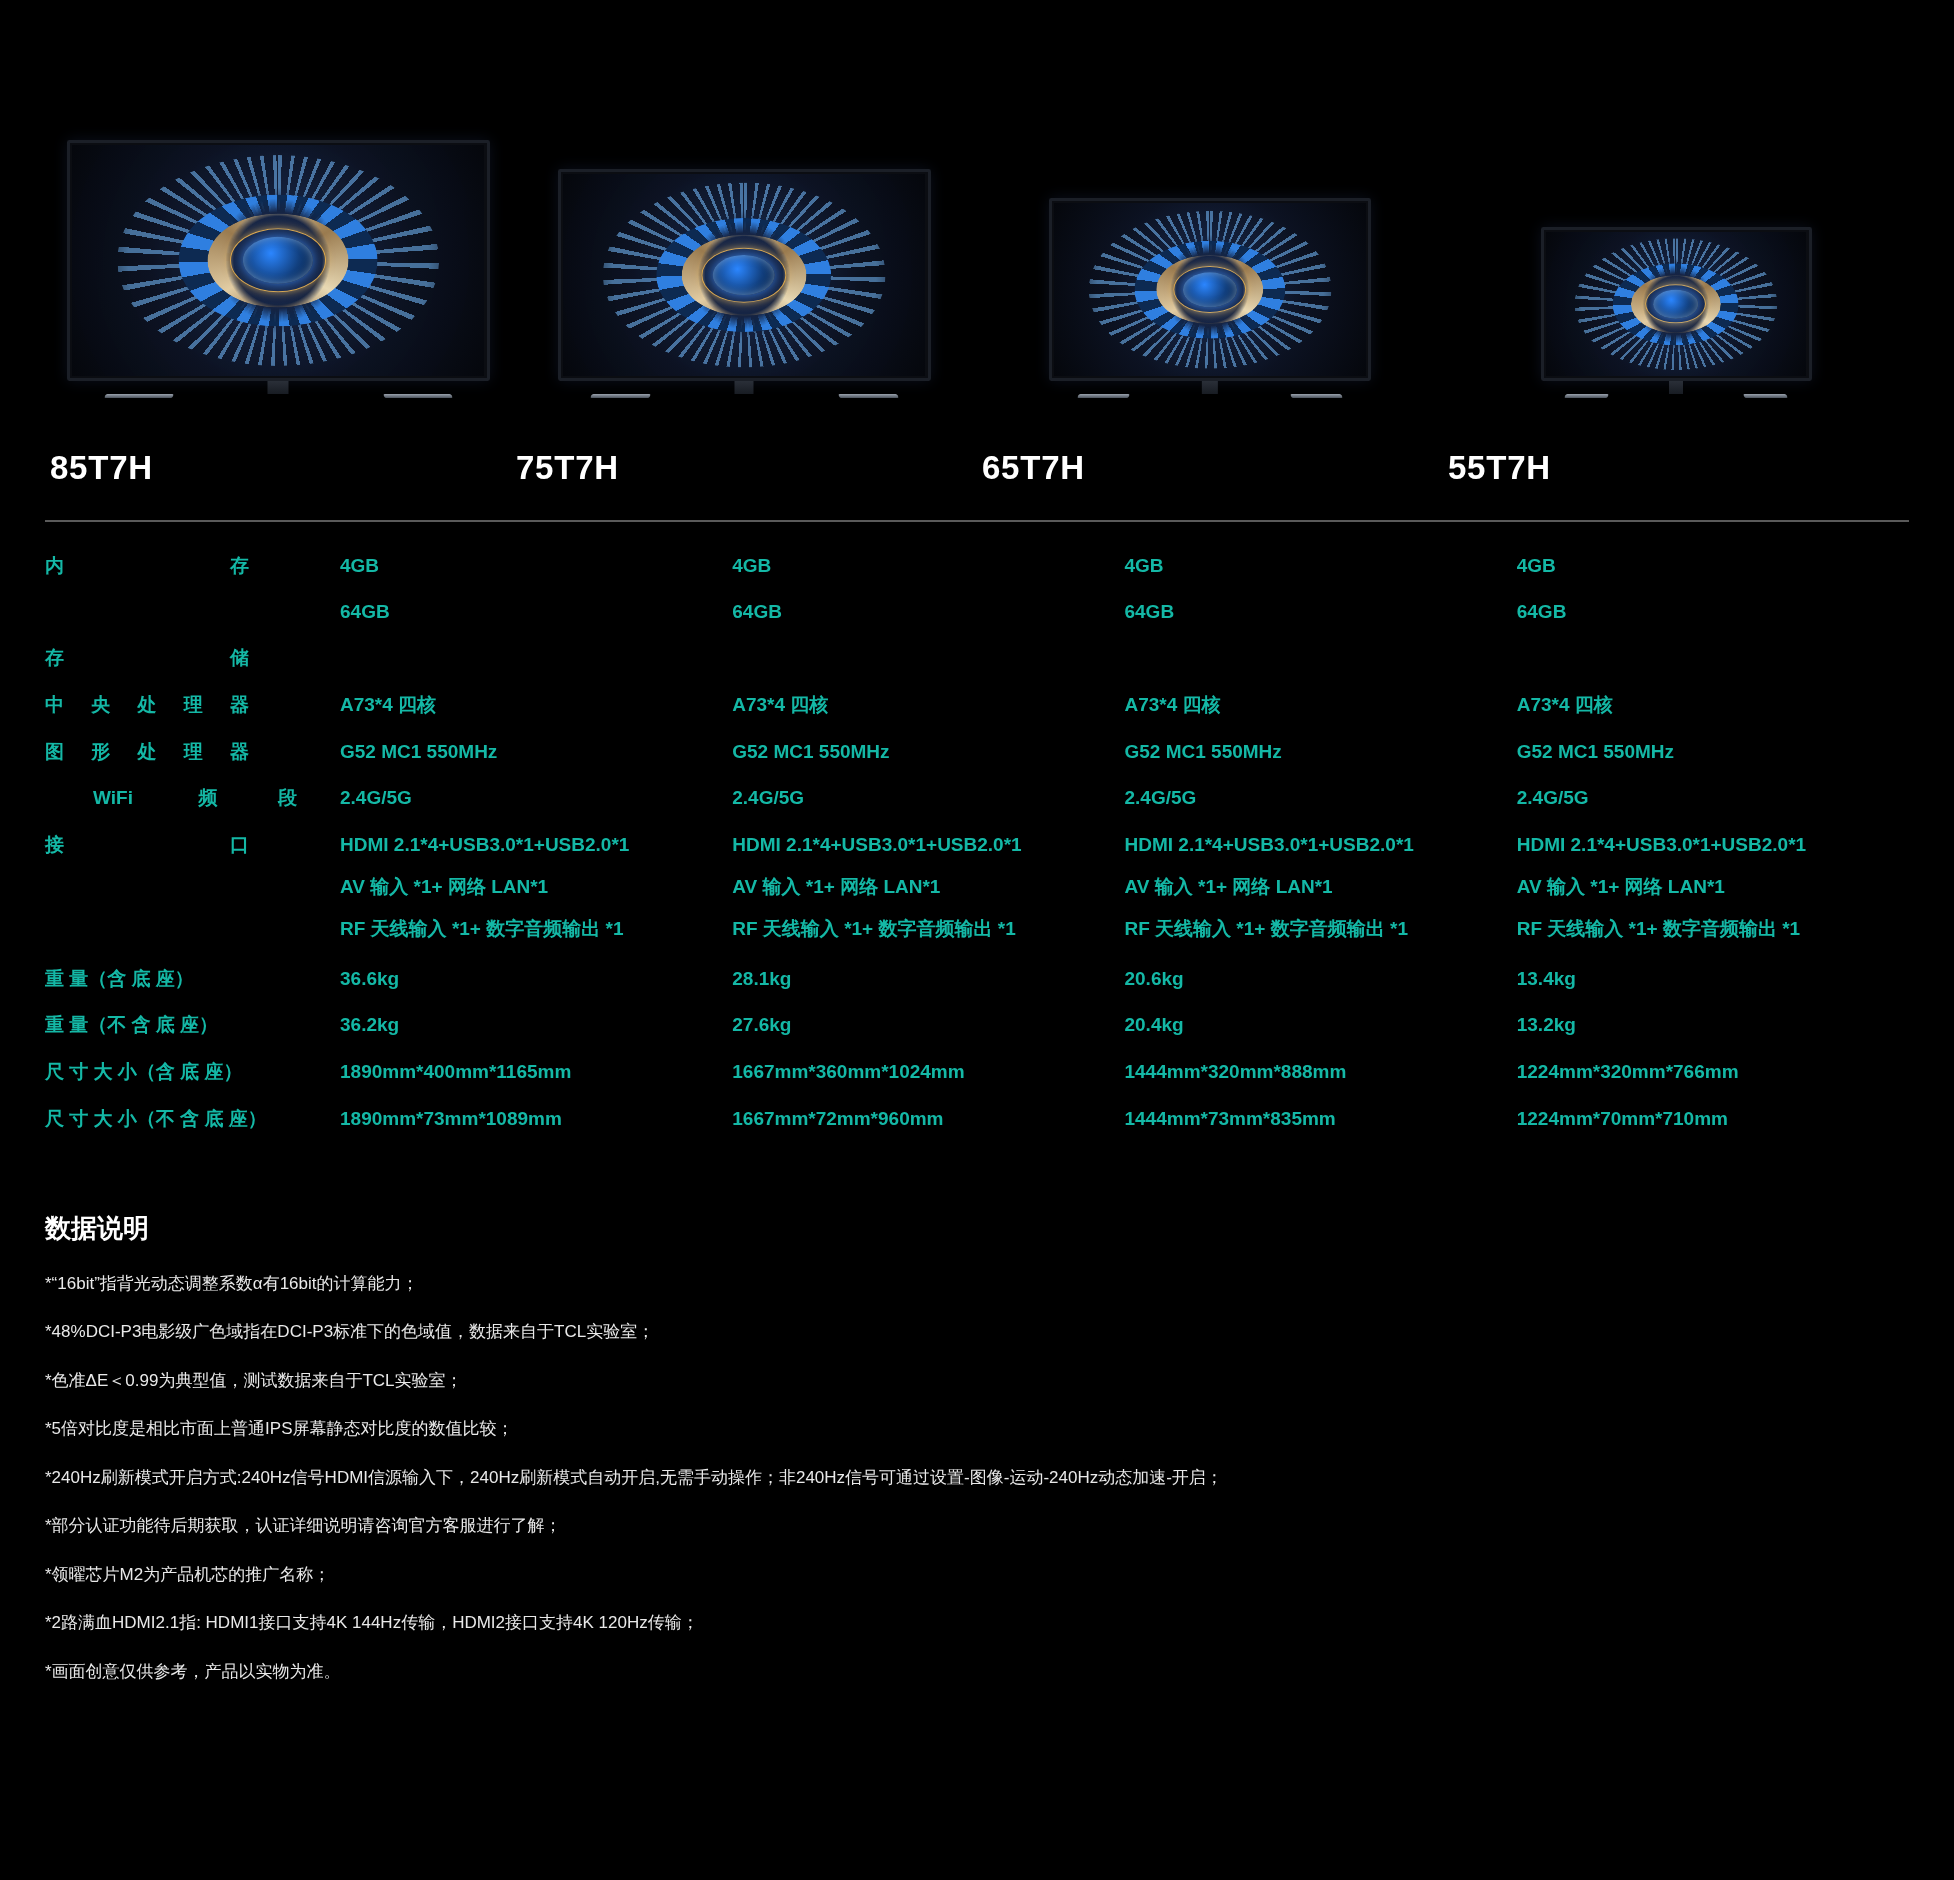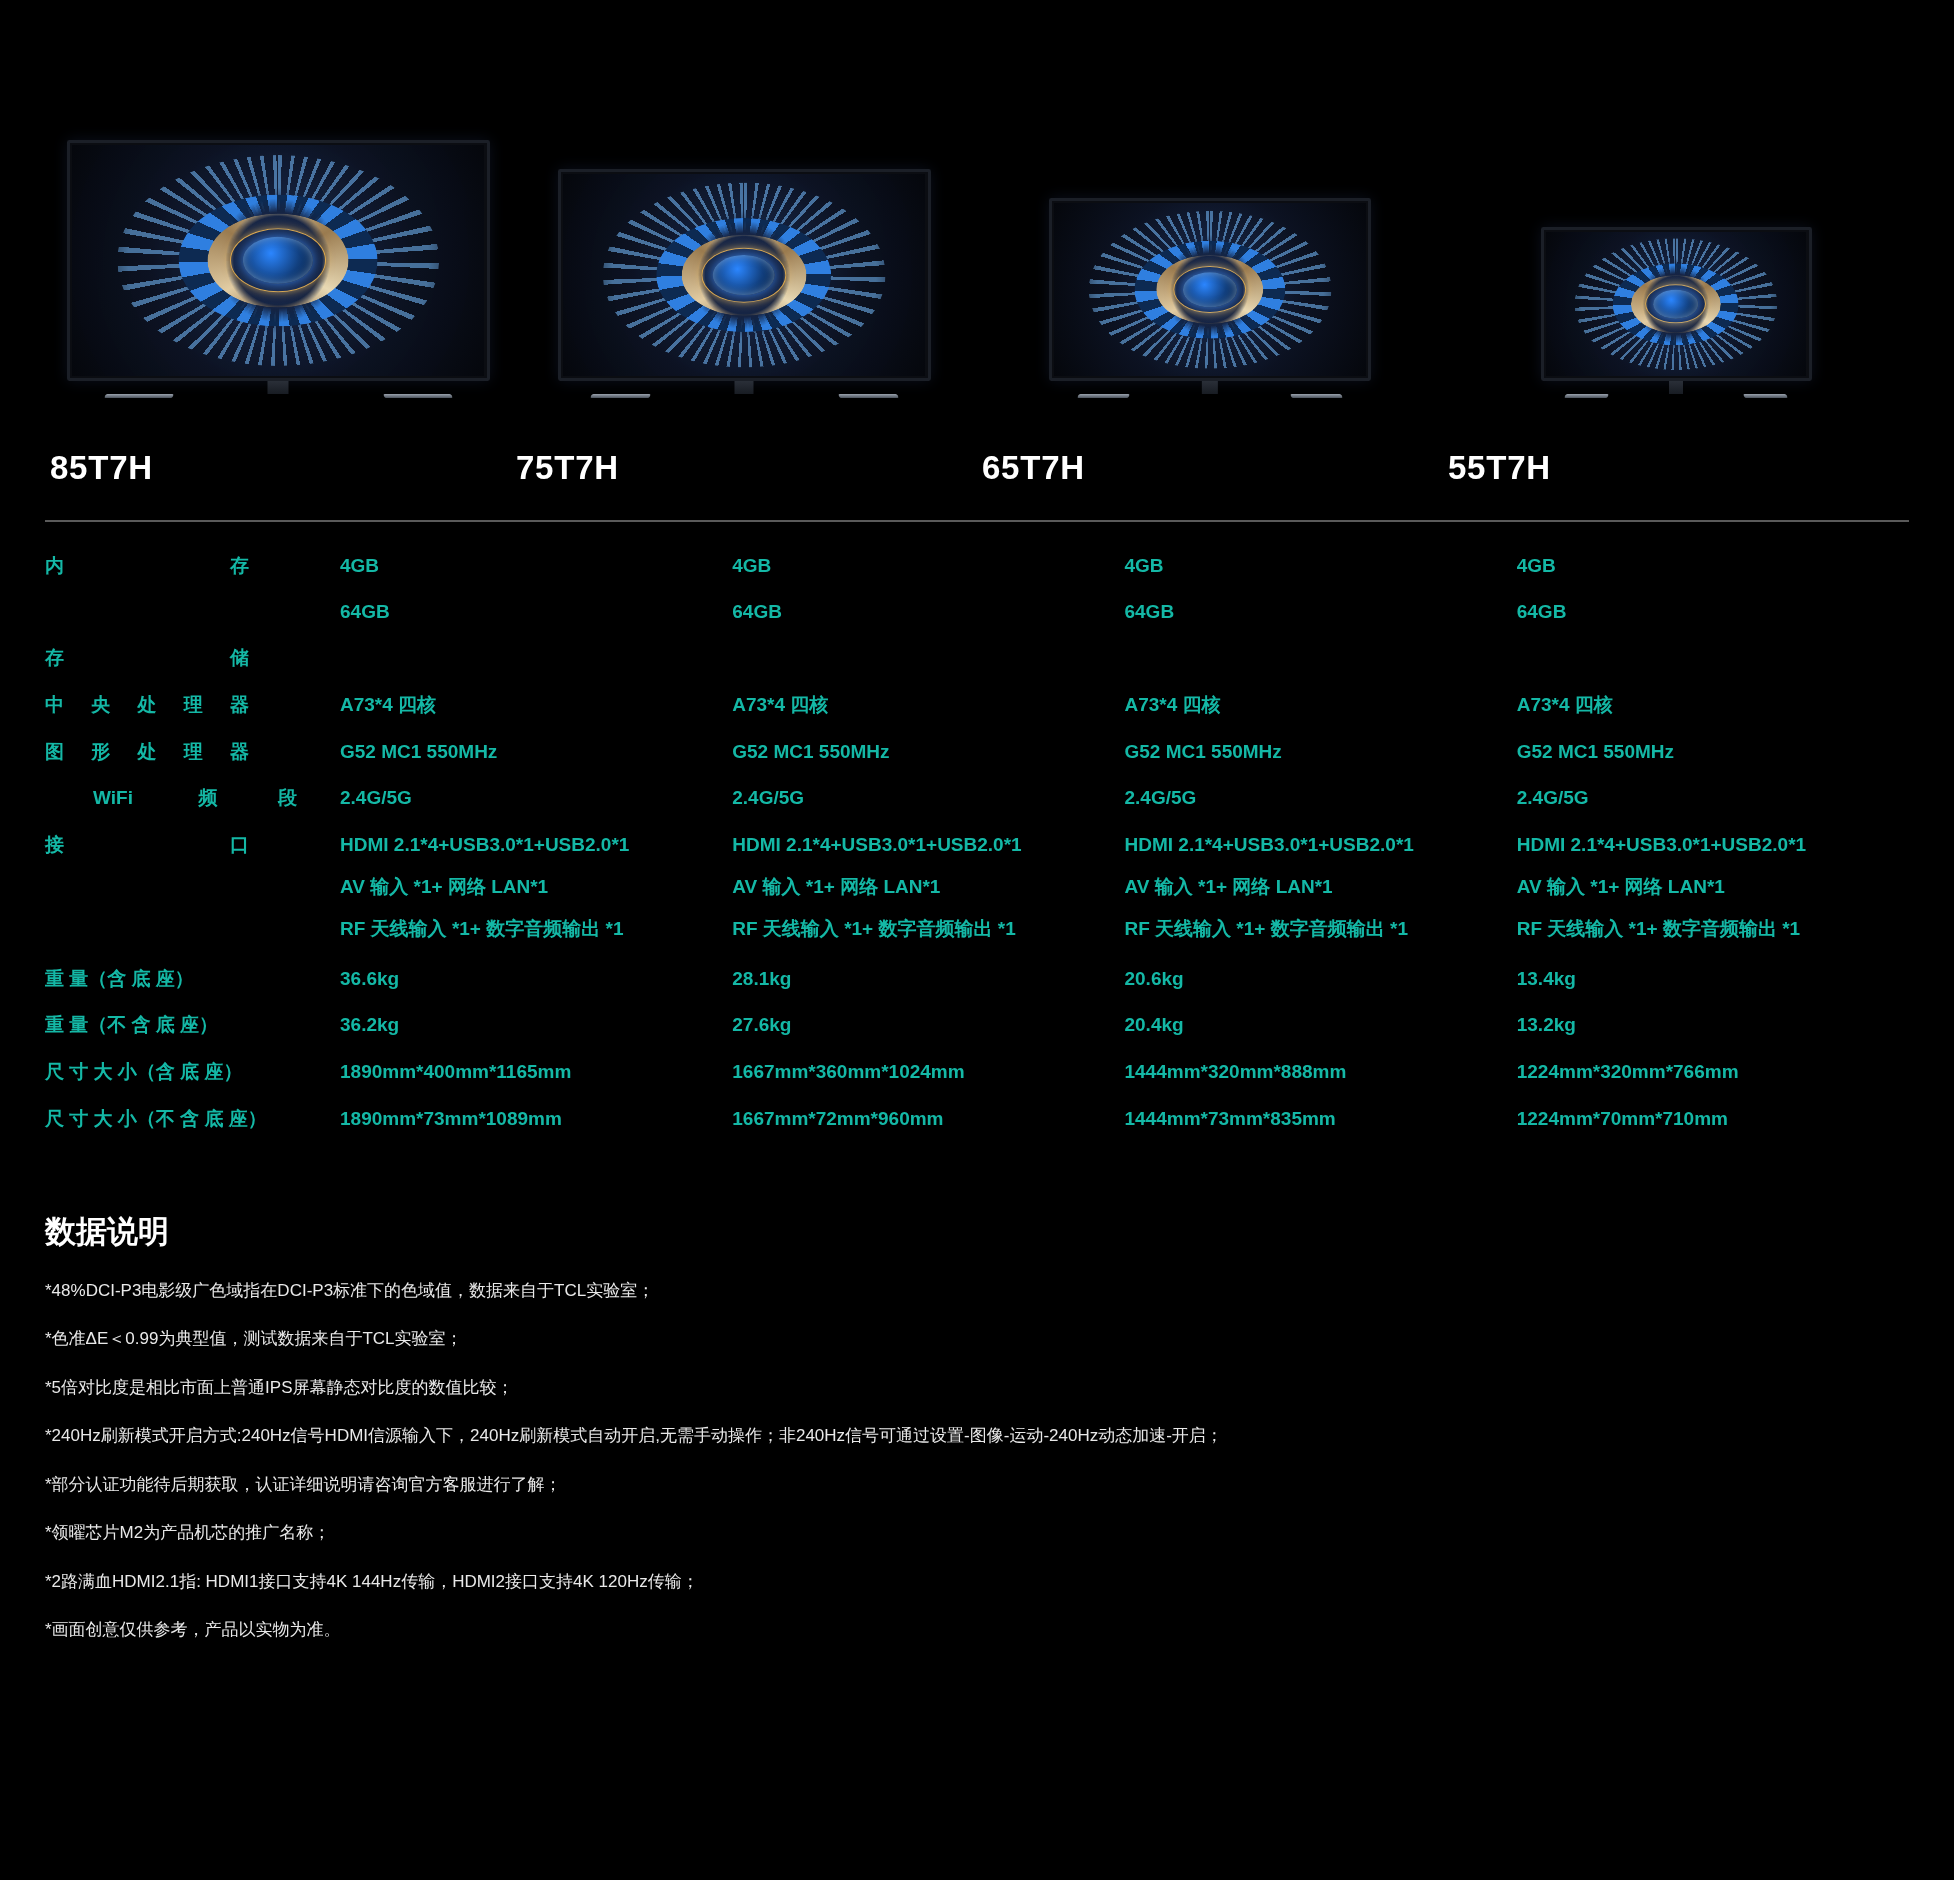"数据说明" .notes-title { font-size: 31px -> 26px }
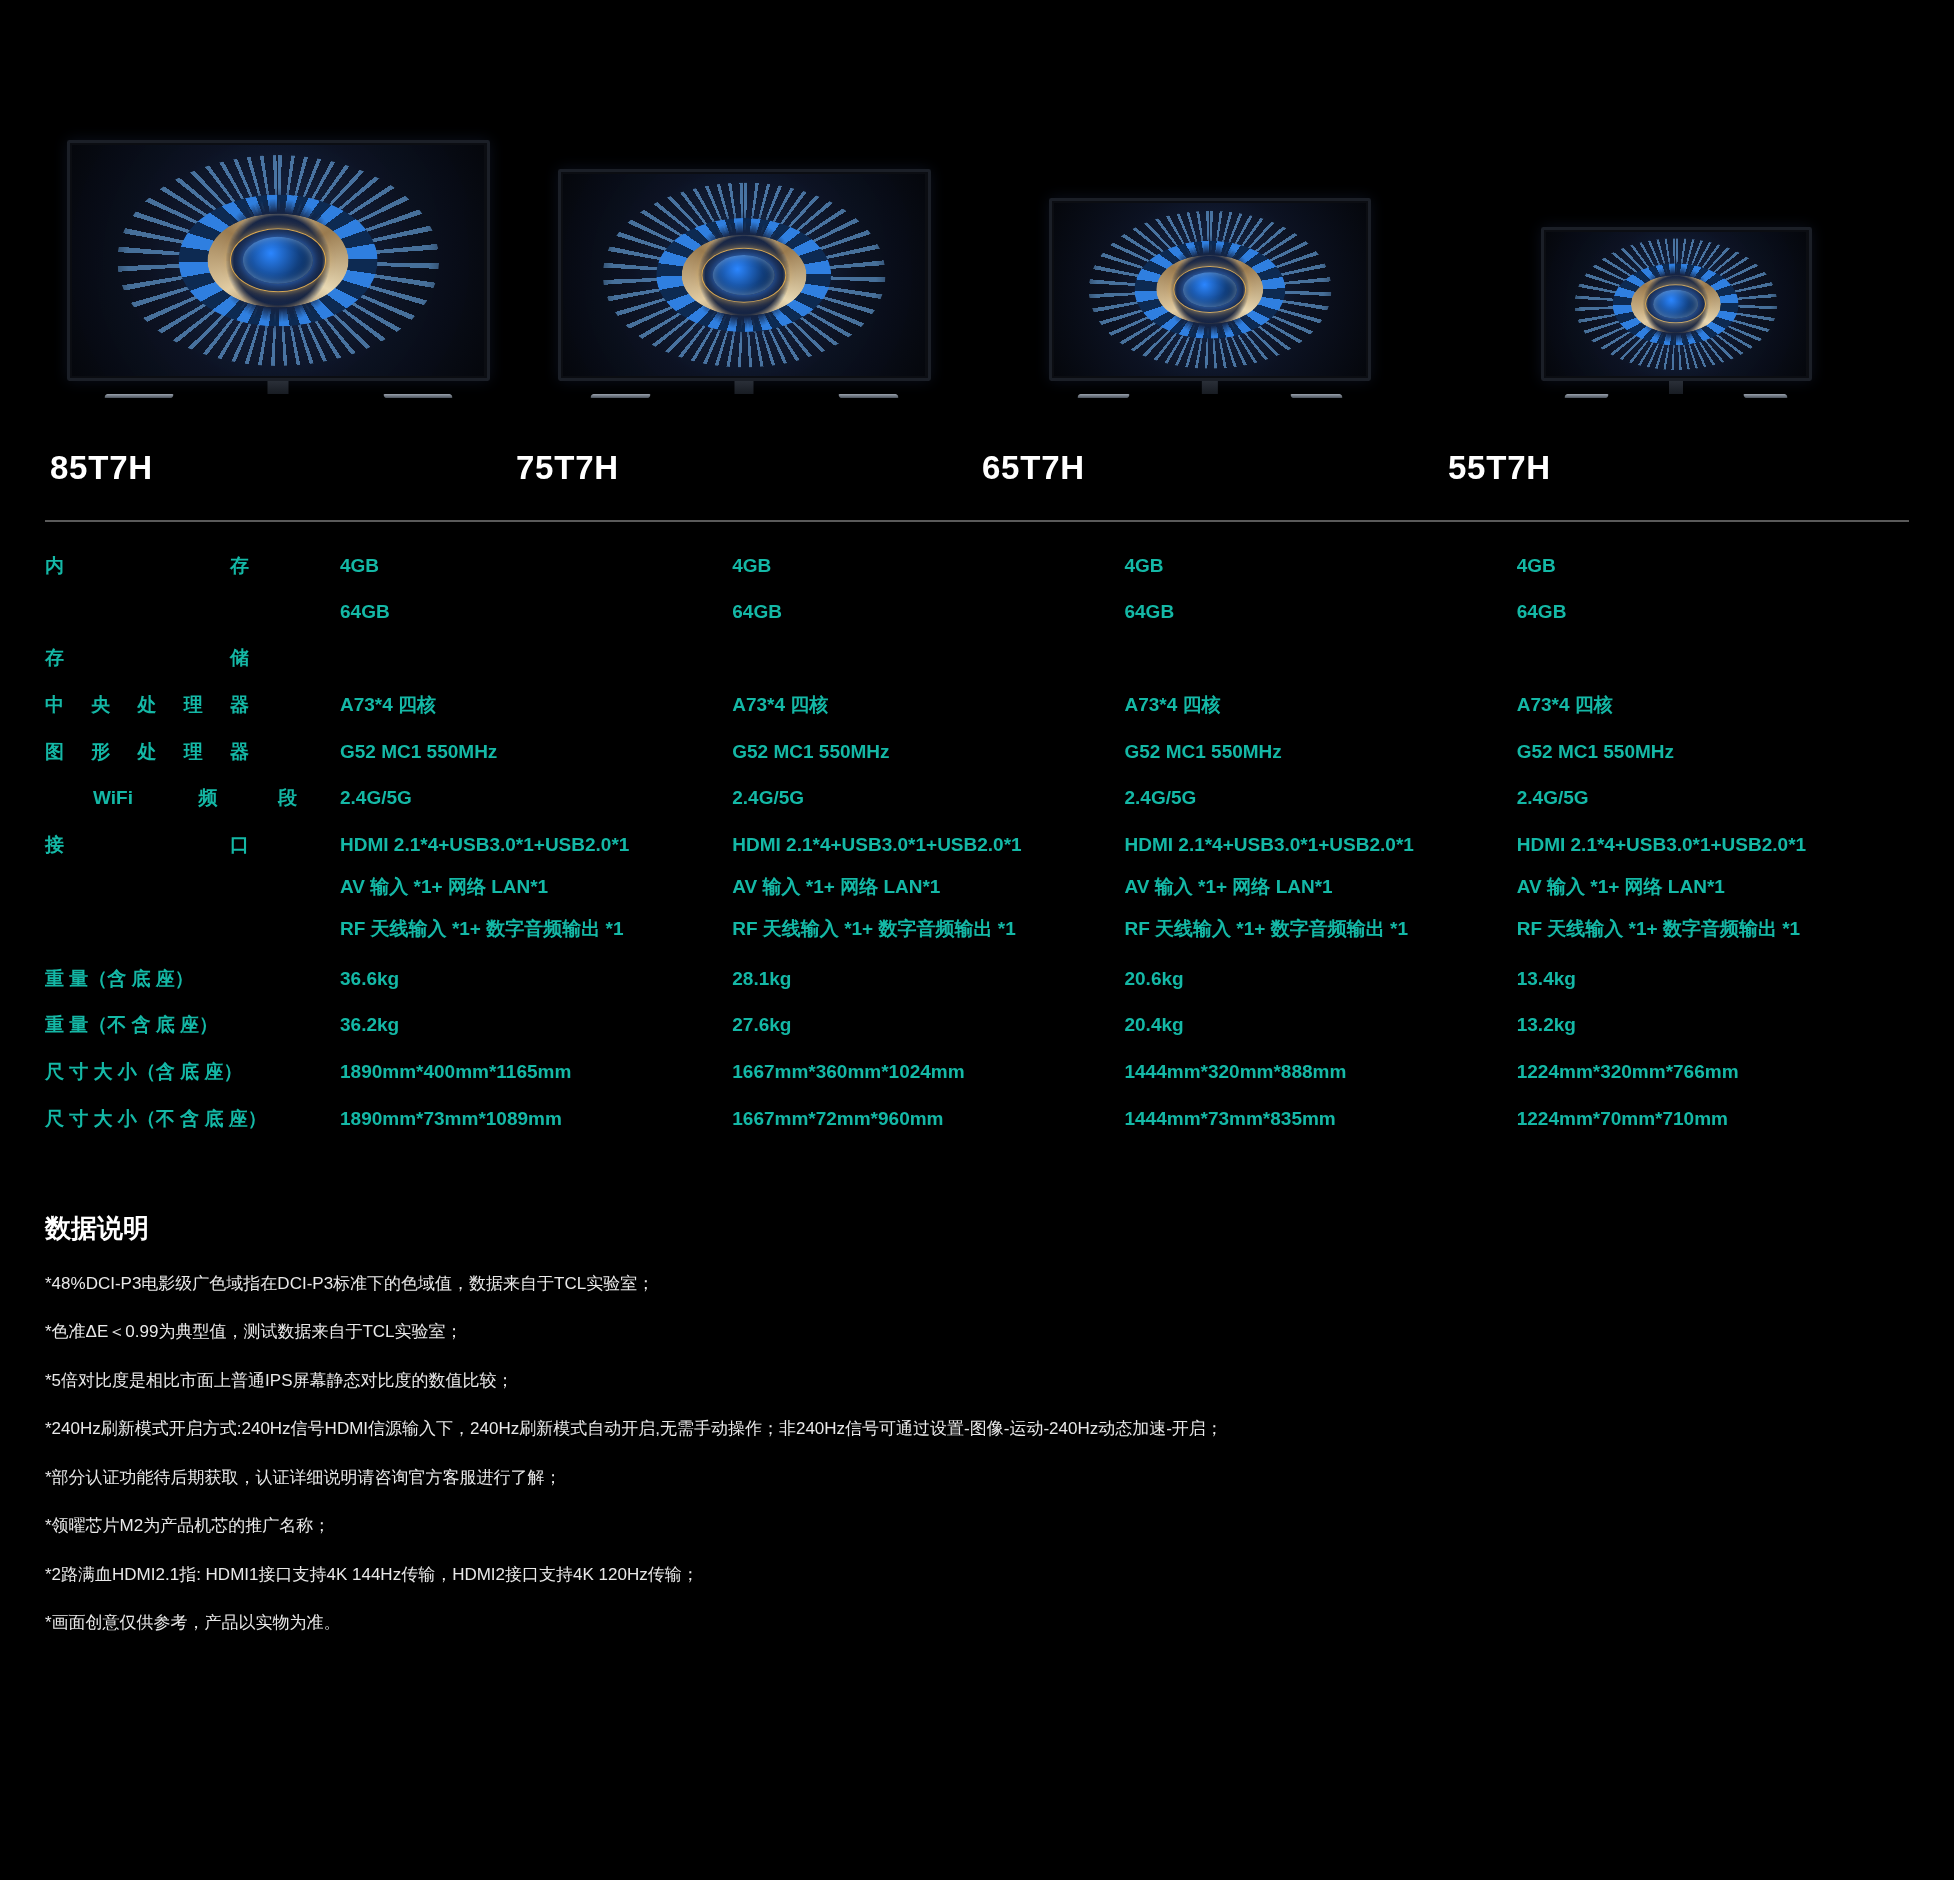"*“16bit”指背光动态调整系数α有16bit的计算能力；" div.note-line { html: none -> <div>*“16bit”指背光动态调整系数α有16bit的计算能力；</div> }
